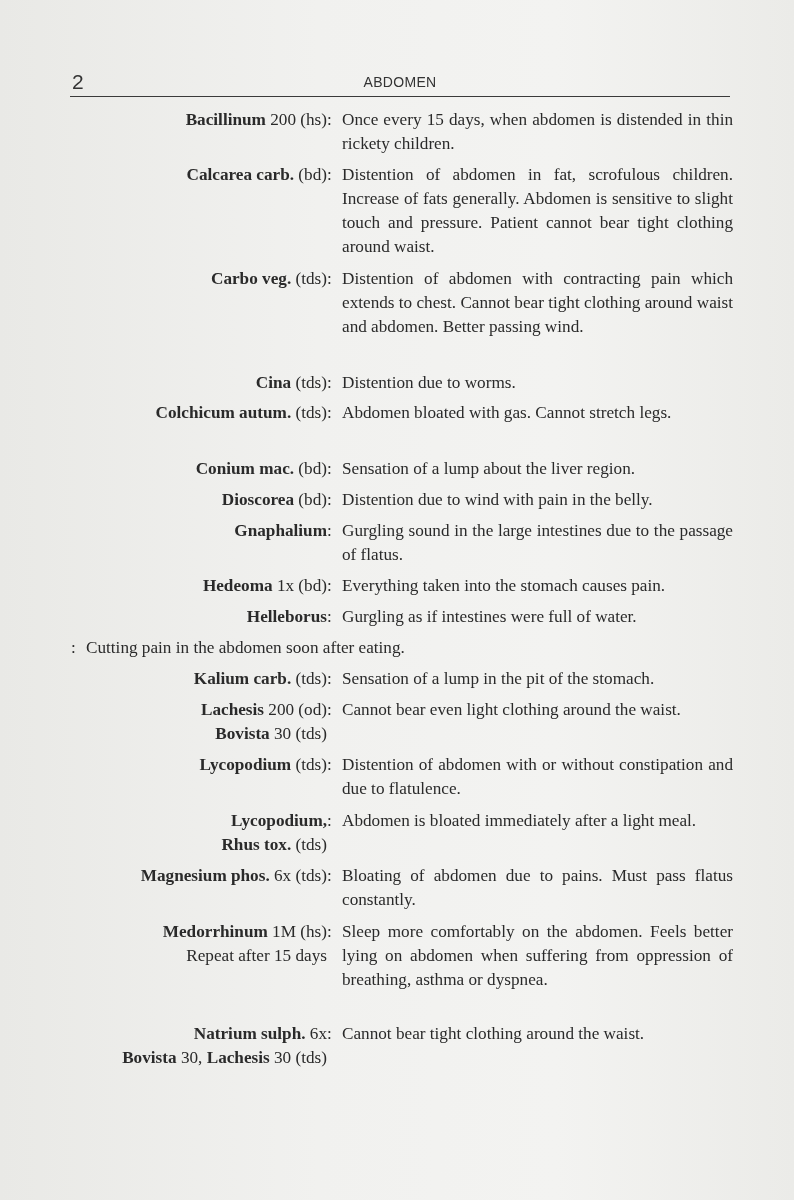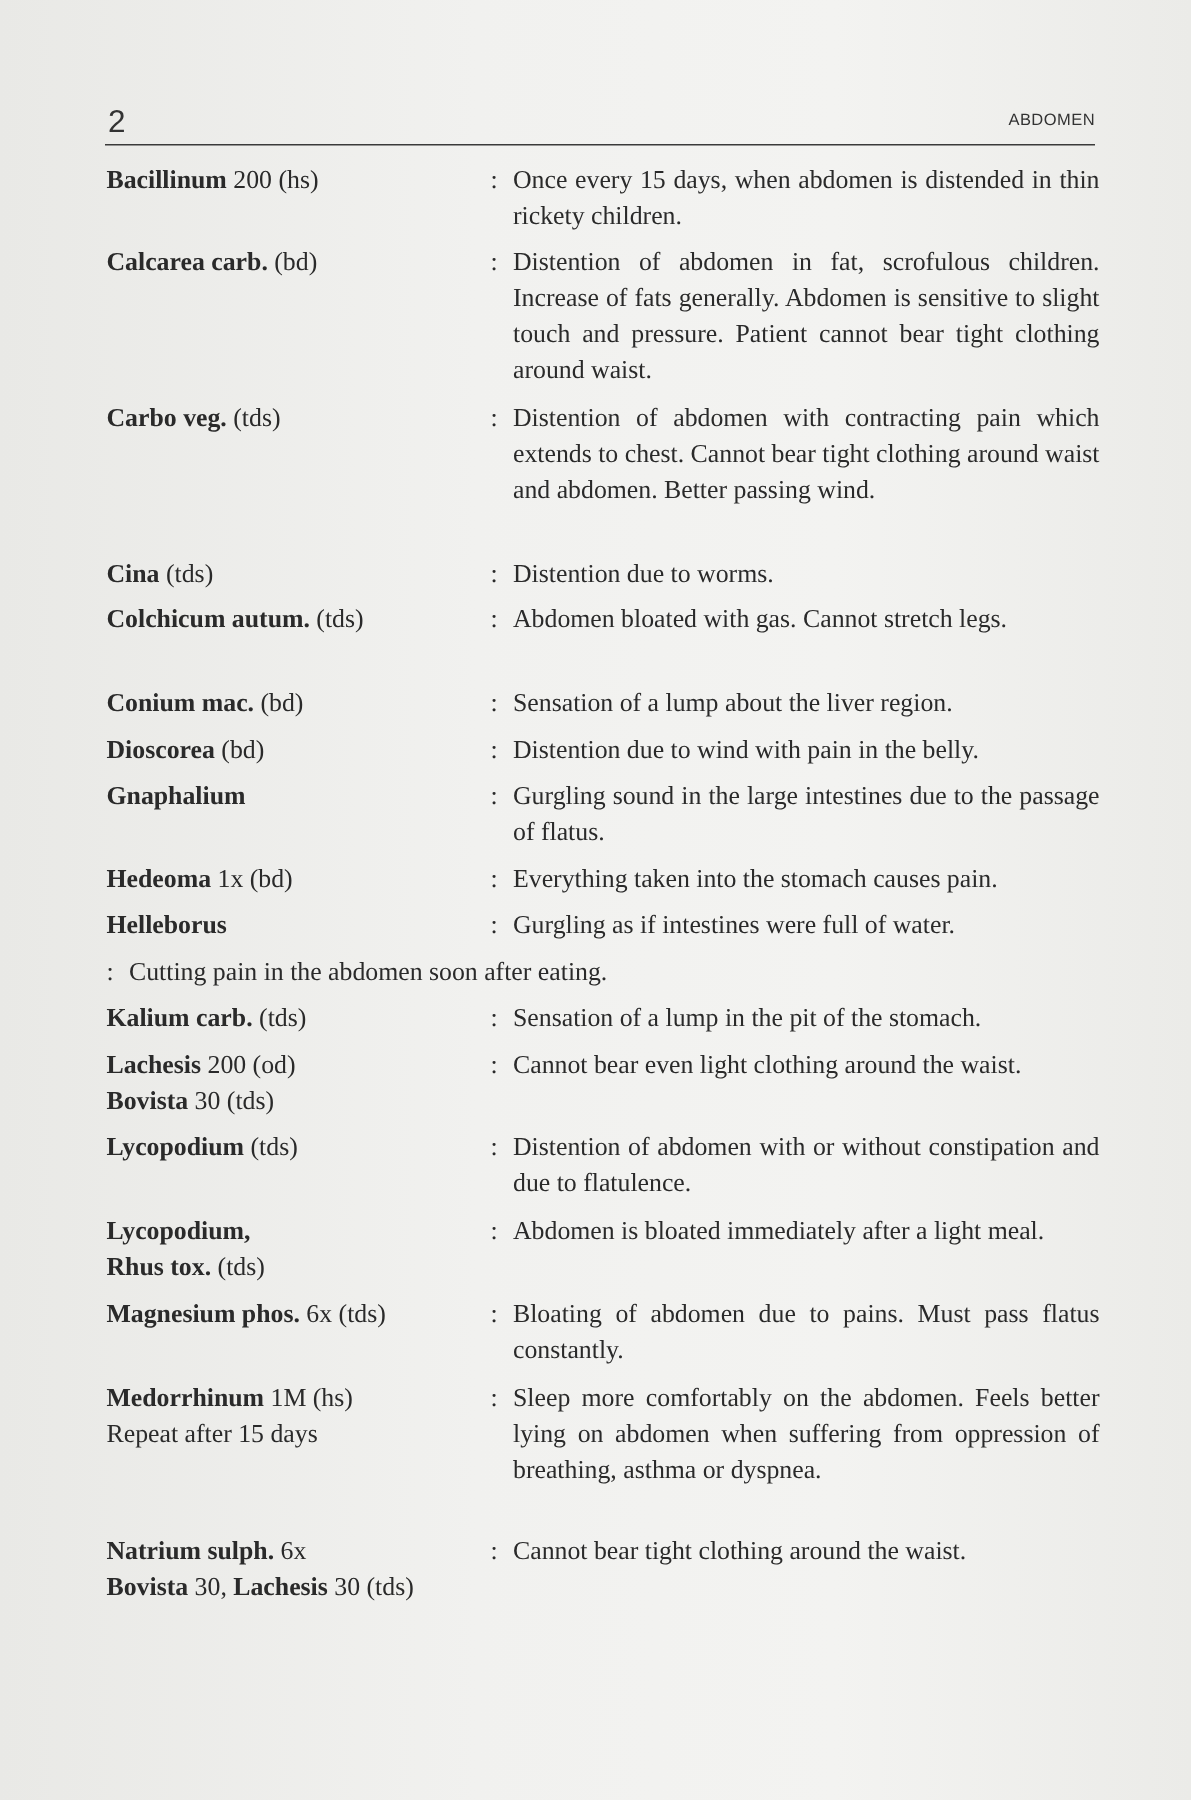"ABDOMEN" .running-title { font-size: 11px -> 14px; text-align: right -> center }
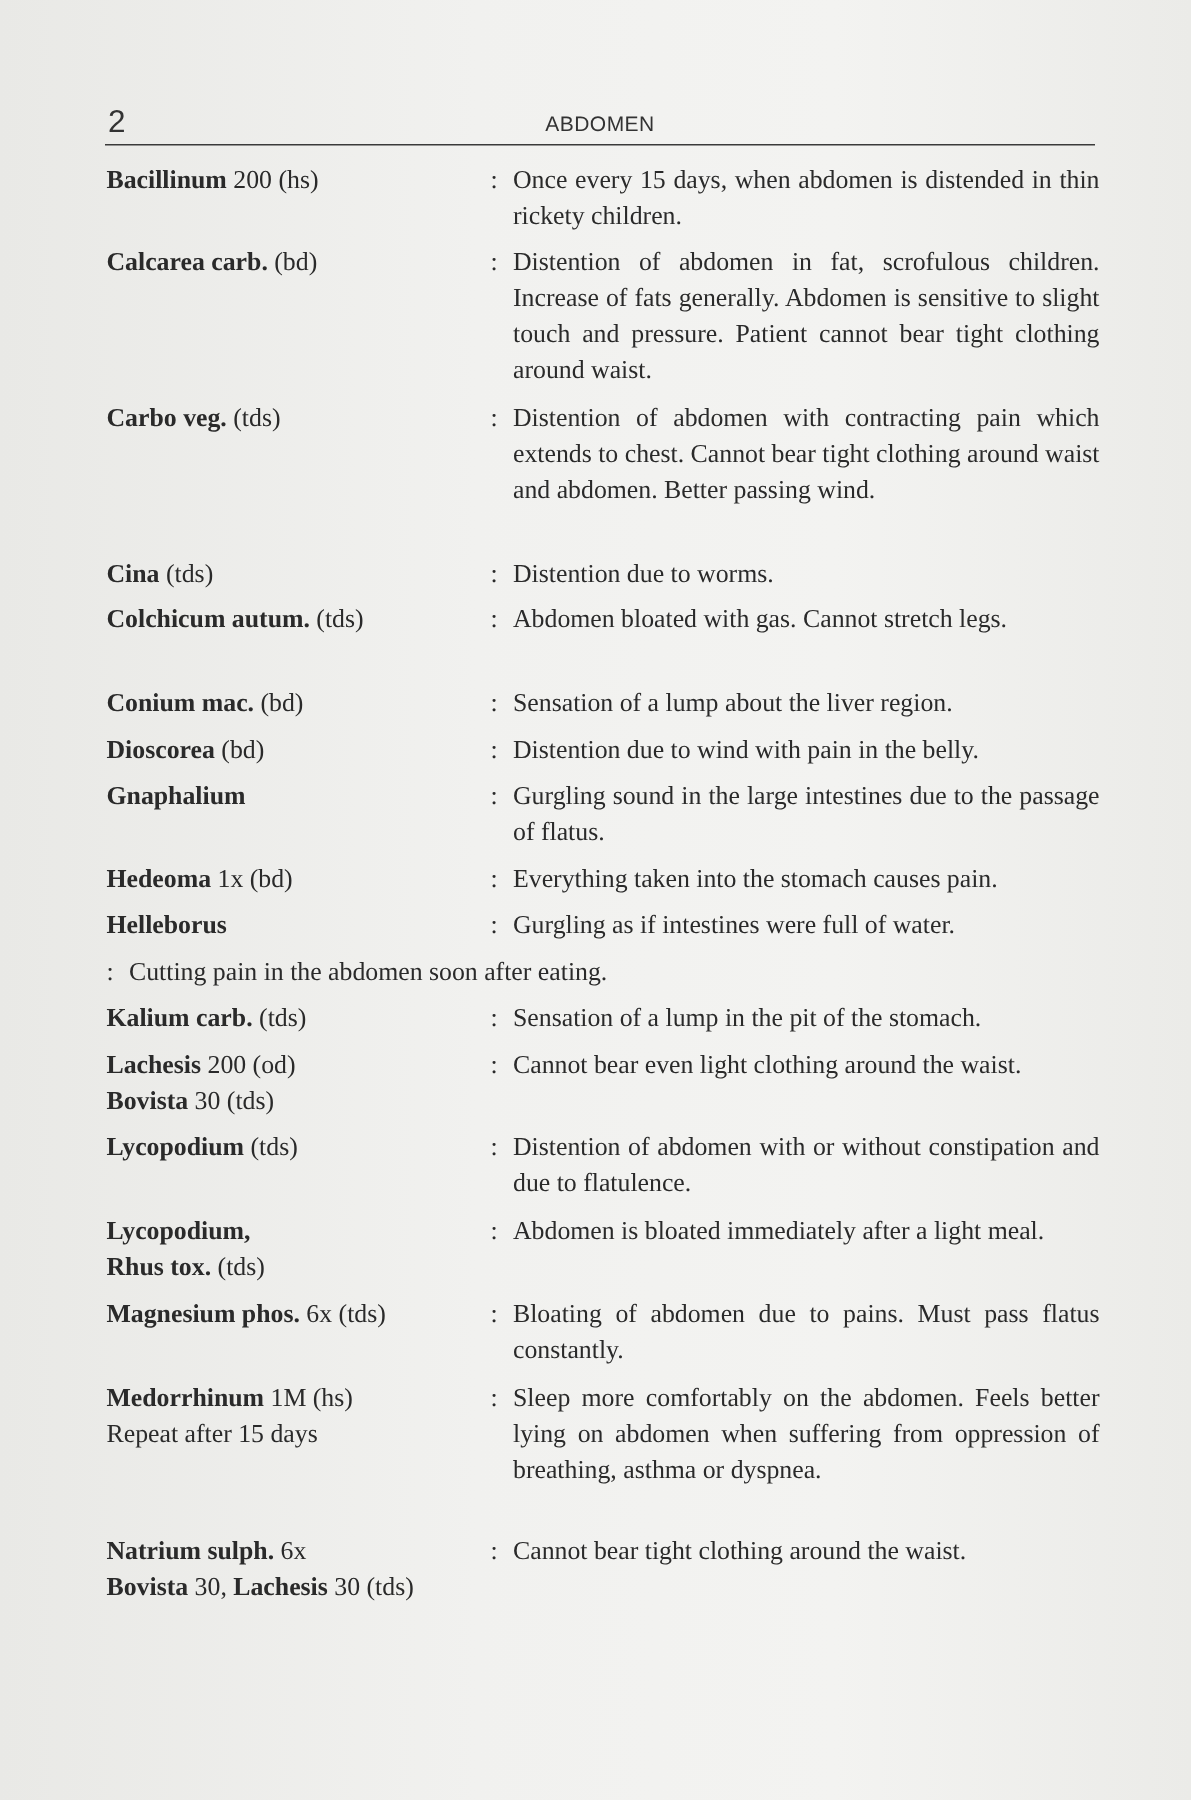"Bacillinum 200 (hs)" .left { text-align: none -> right }
